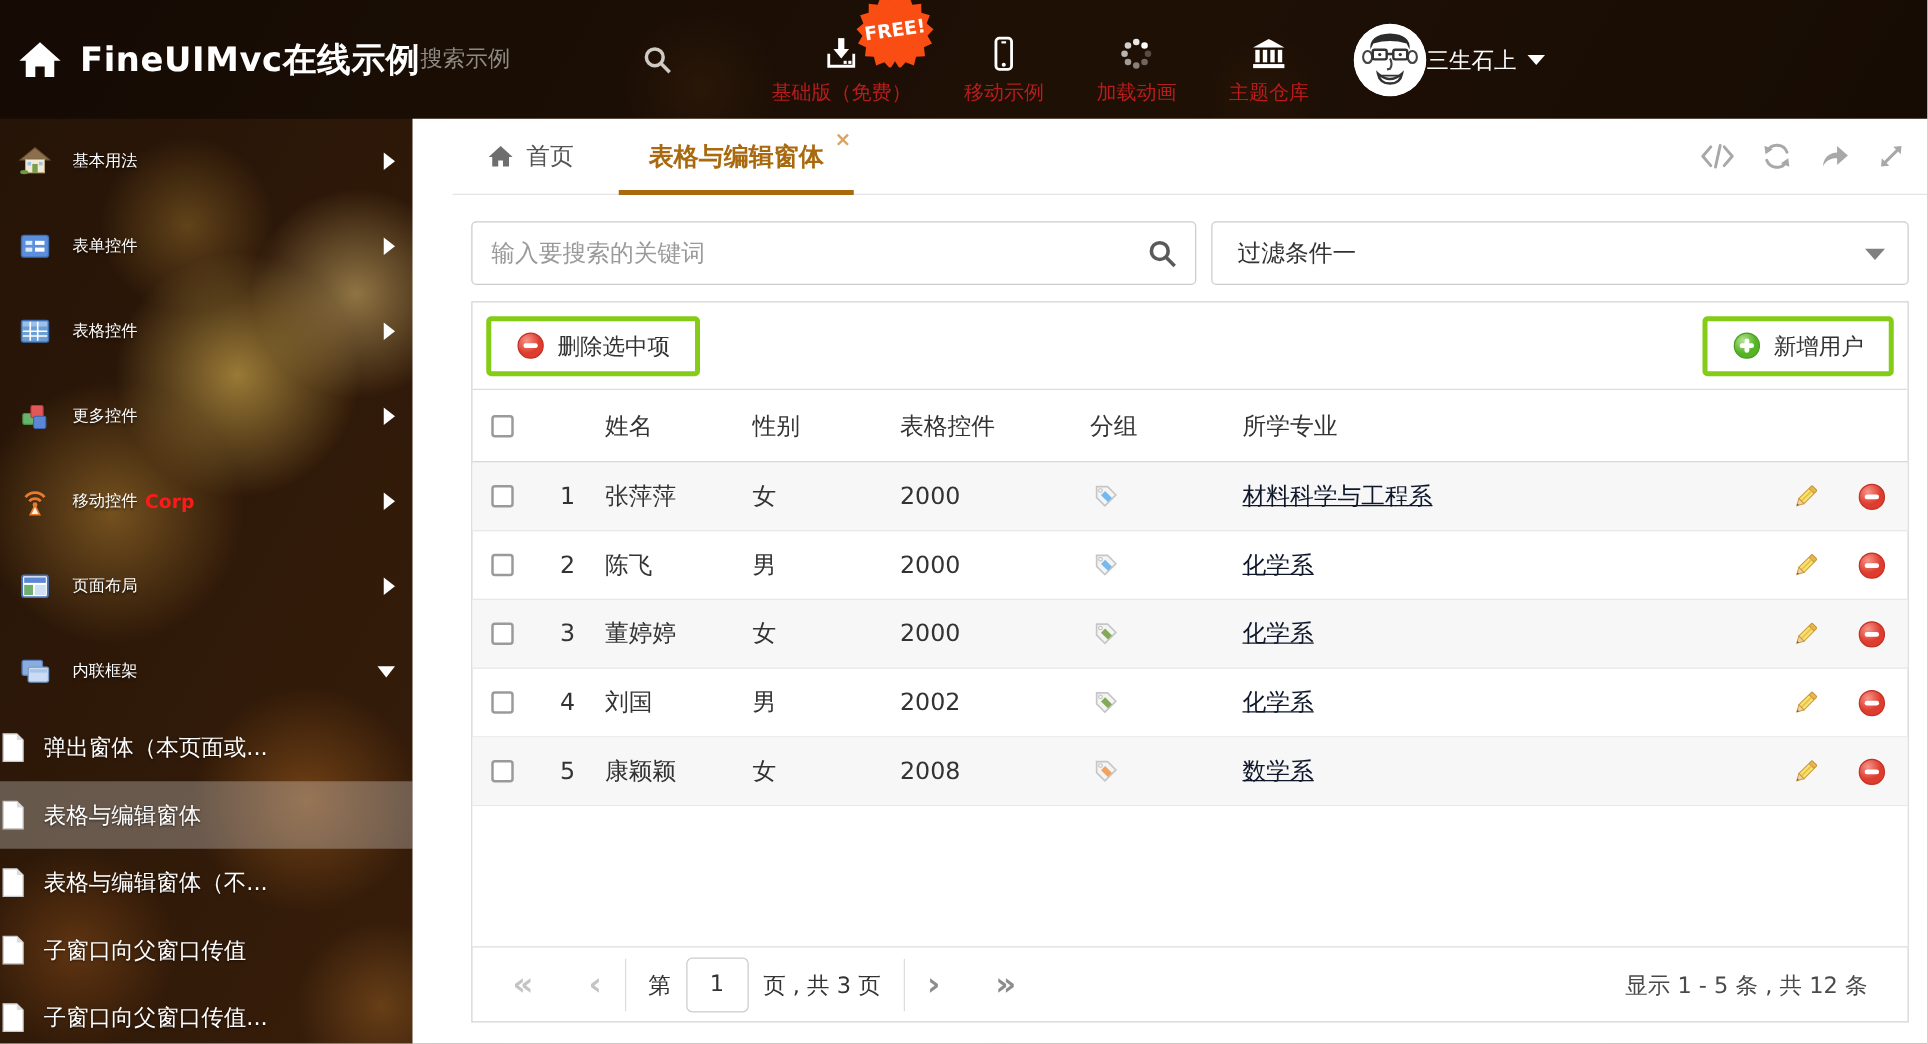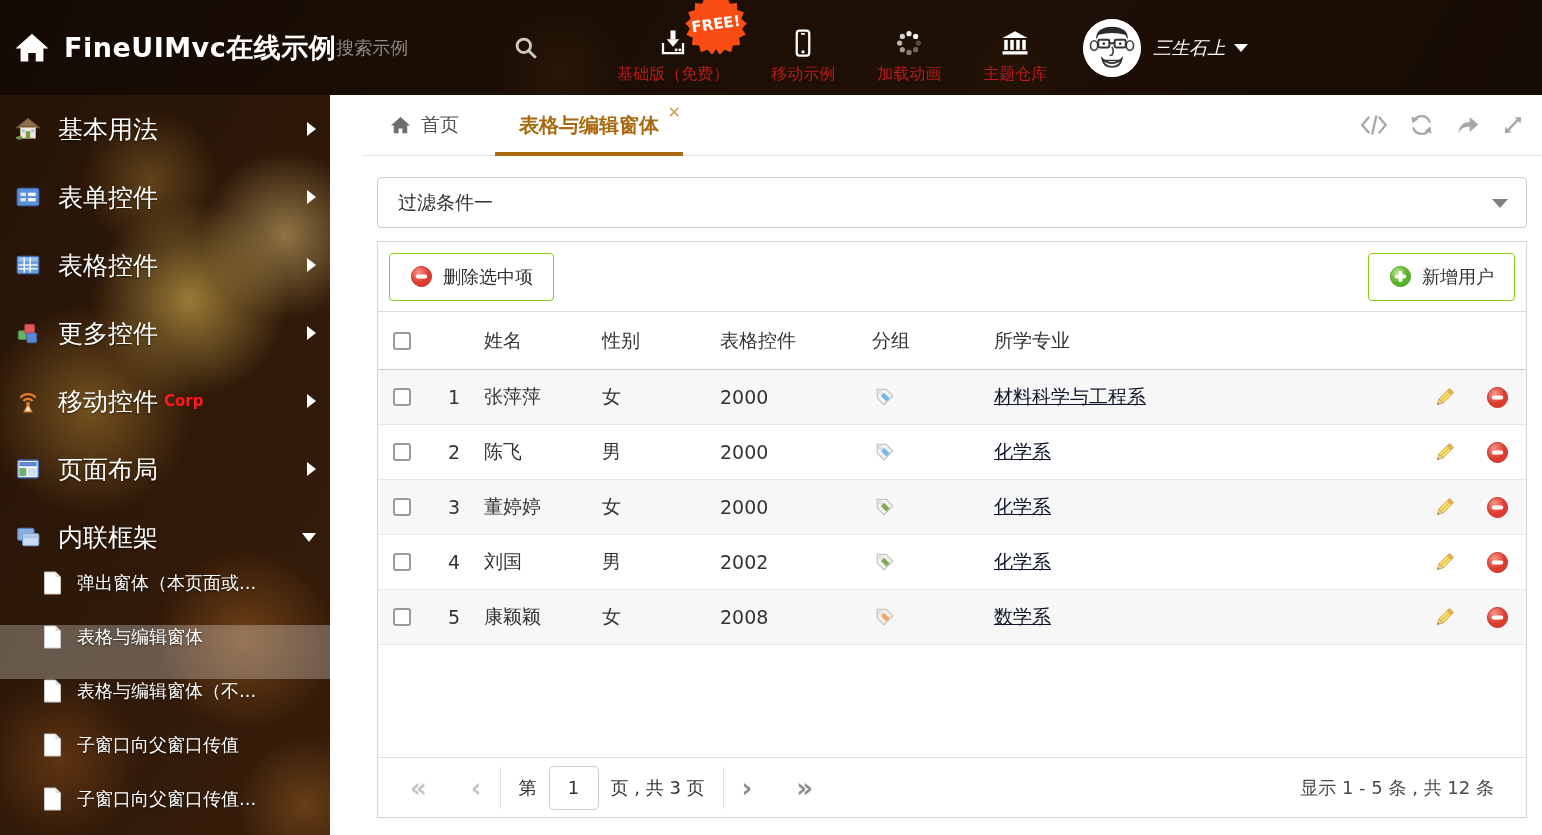"三生石上" .user-name { font-style: italic -> none; margin-left: 12px -> none }
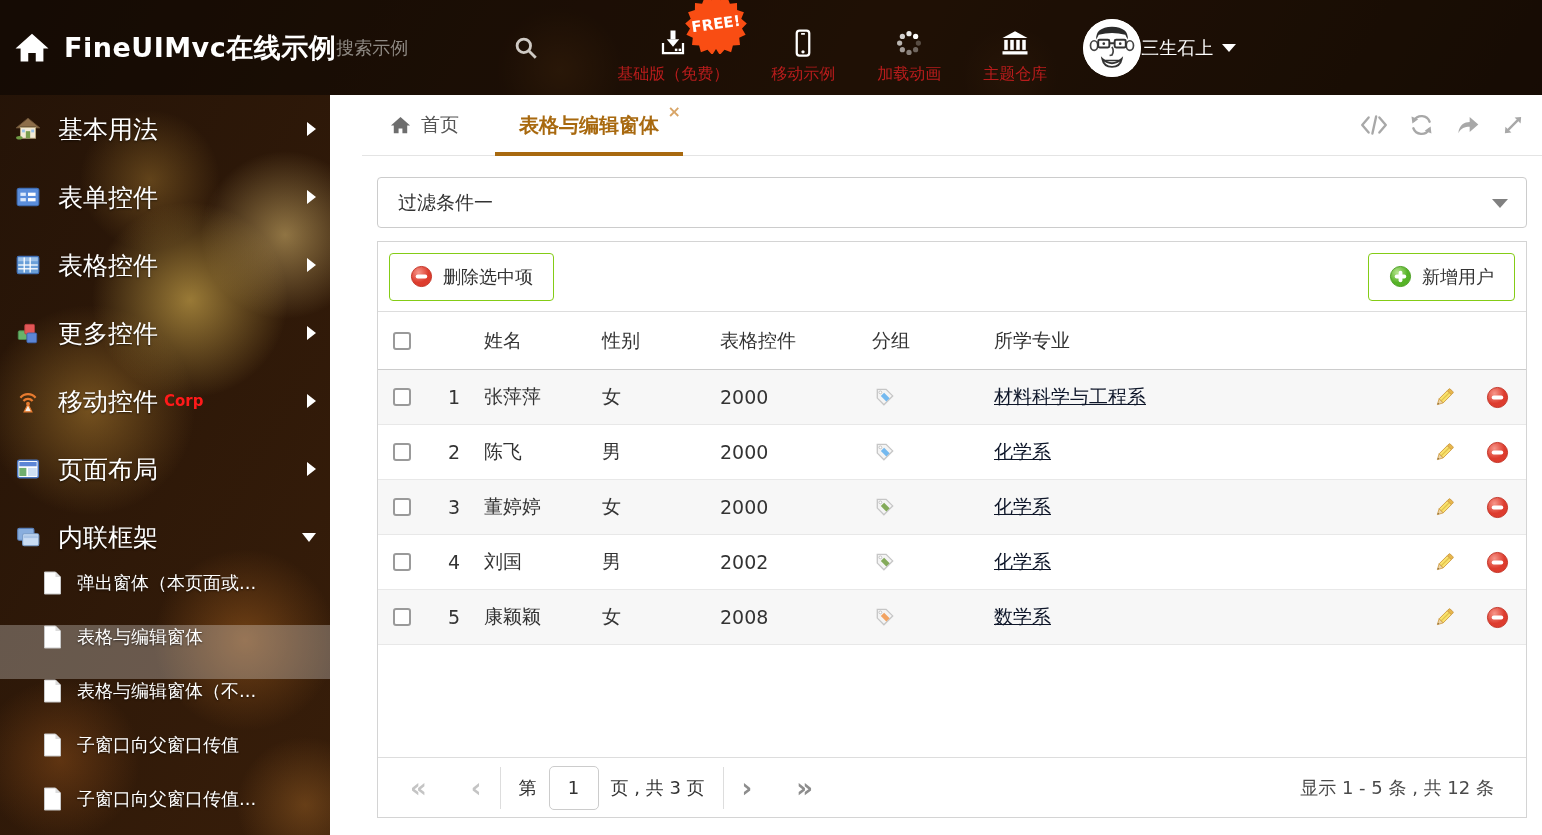"基本用法" .side-item .lbl { font-size: 25px -> 13px }
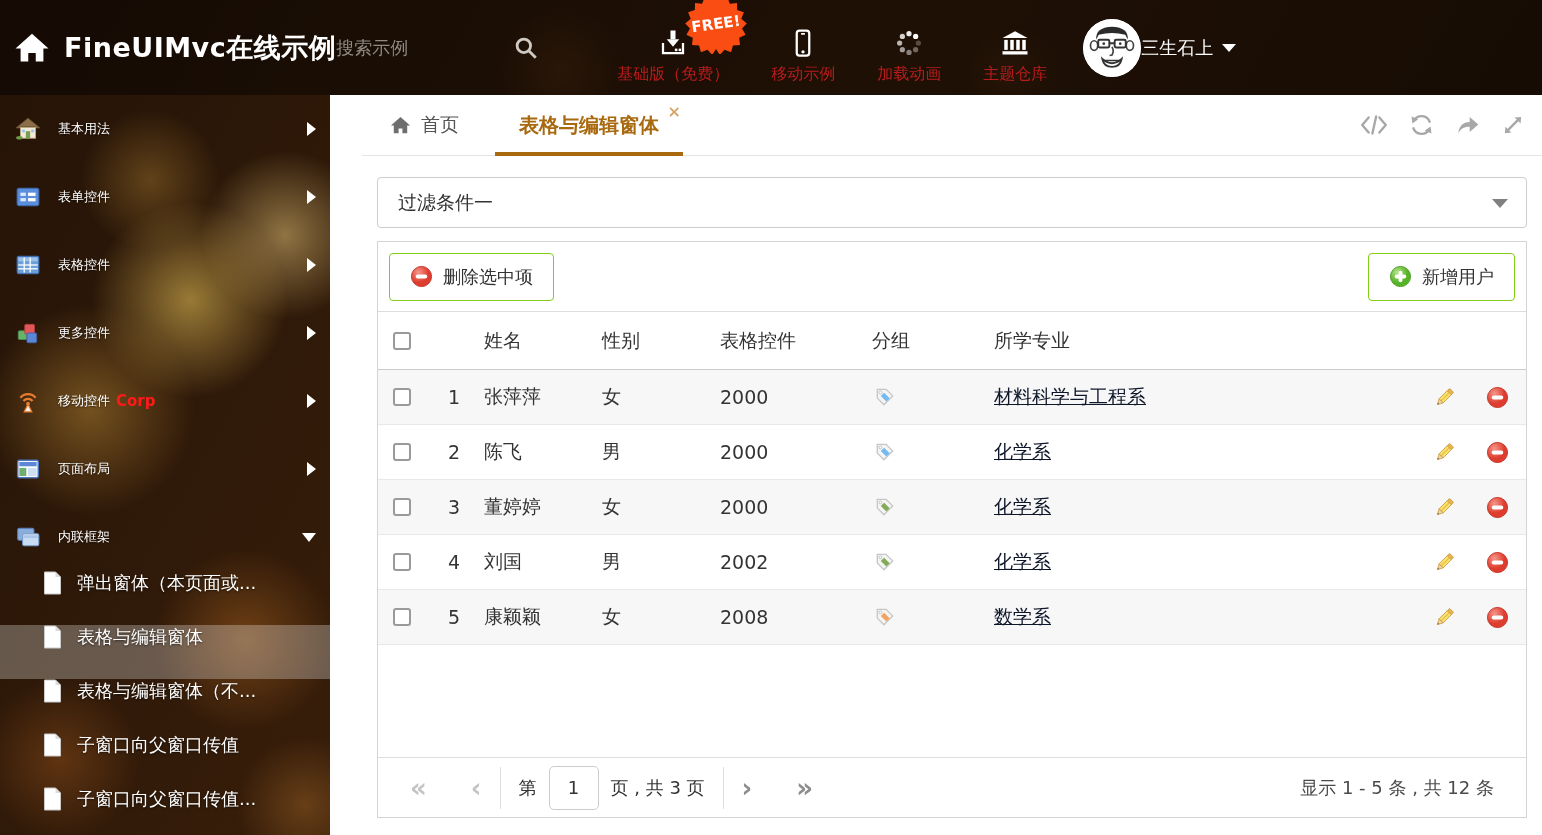"输入要搜索的关键词" div.search-box { html: none -> <div> <input> <span> <svg> <circle></circle> <line></line> </svg> </span> </div> }
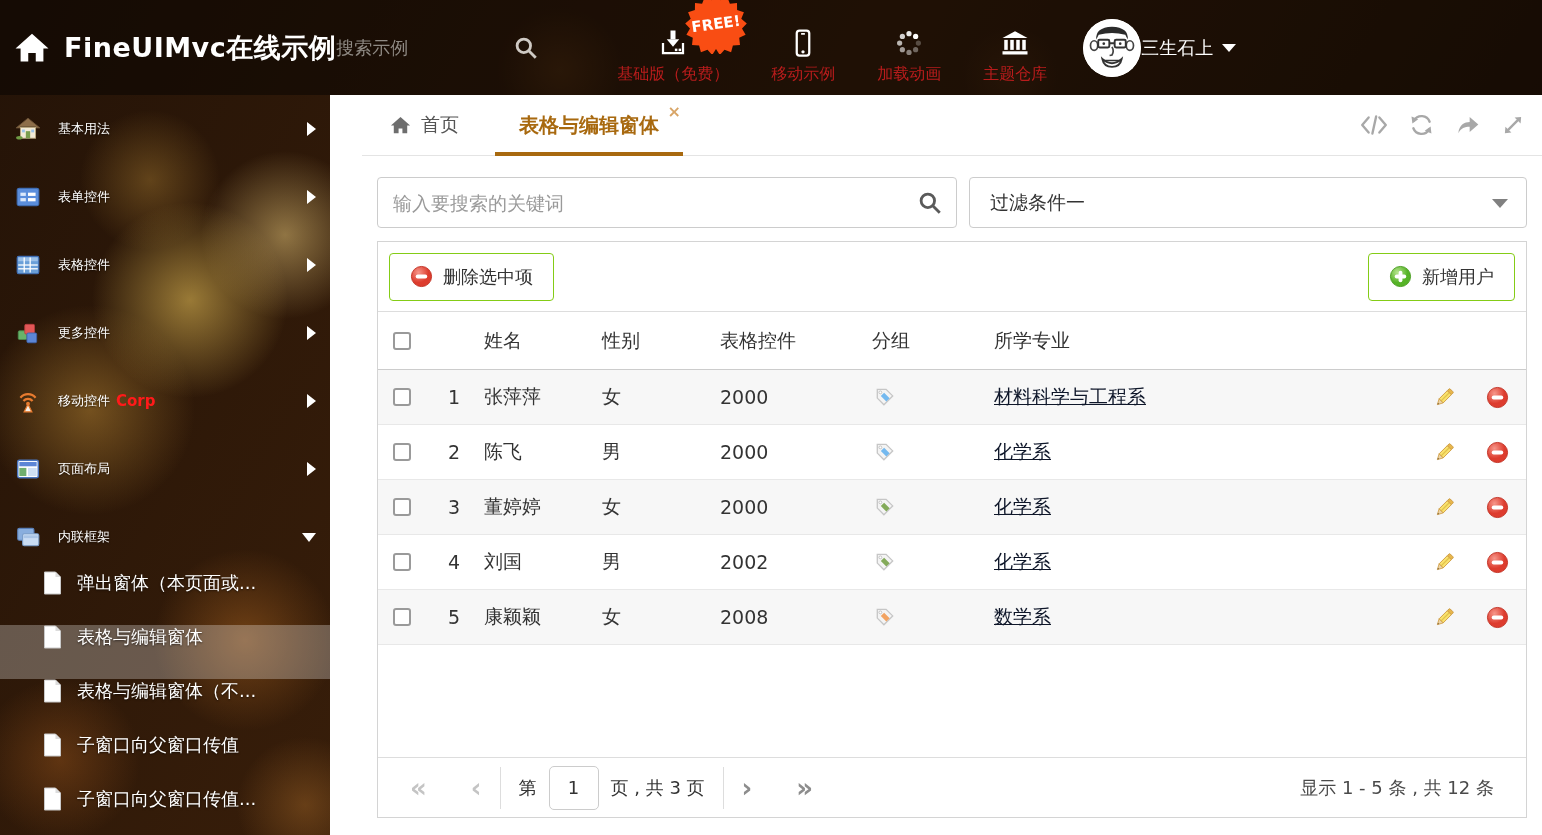"删除选中项" .btn { border: 1px solid #84cc16 -> 4px solid #84cc16 }
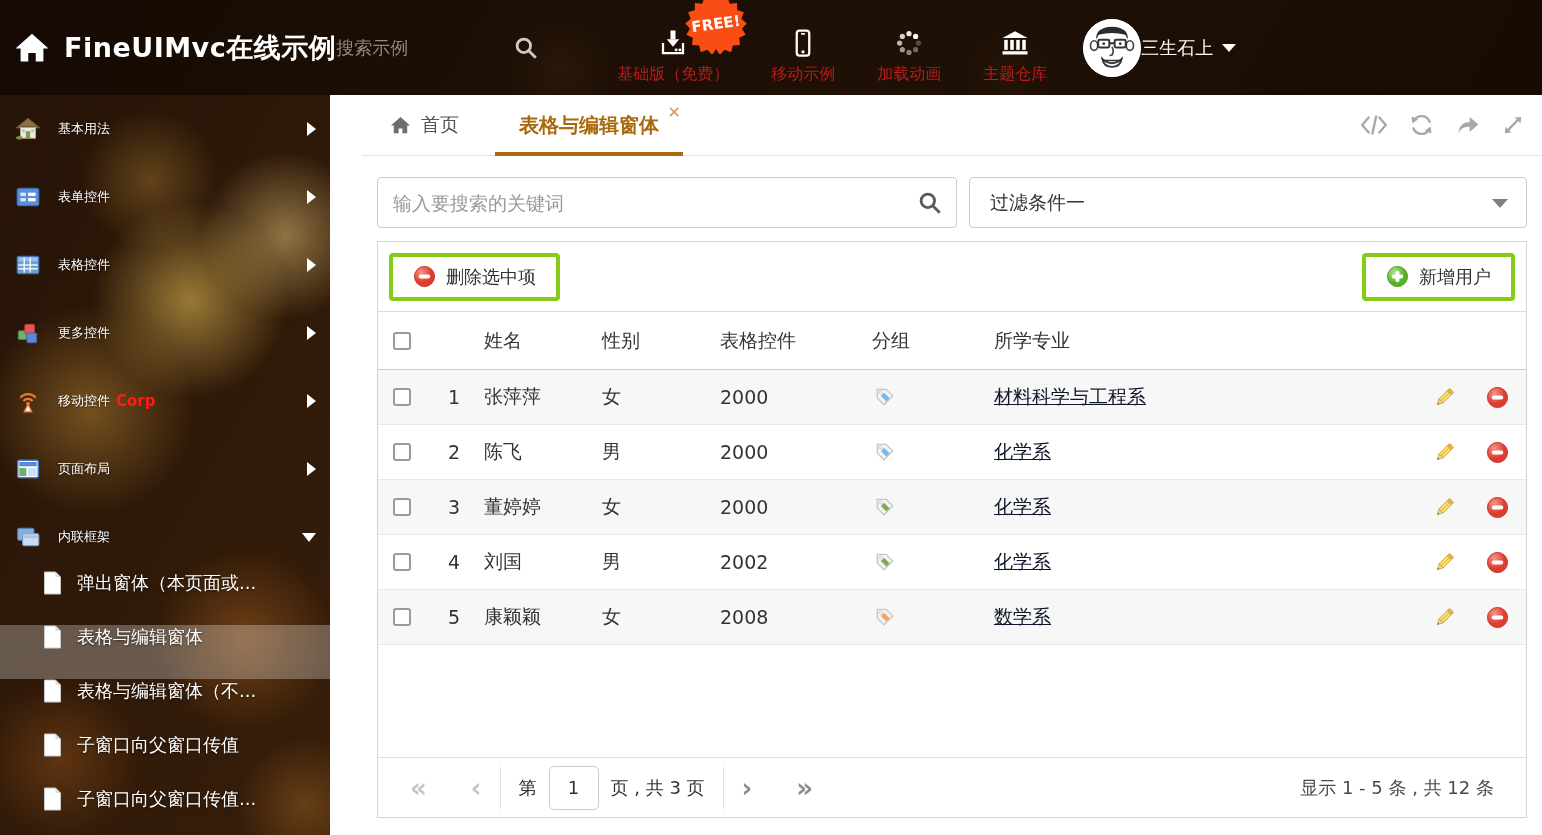"弹出窗体（本页面或..." .side-sub { align-items: none -> center; padding-left: 42px -> none }
